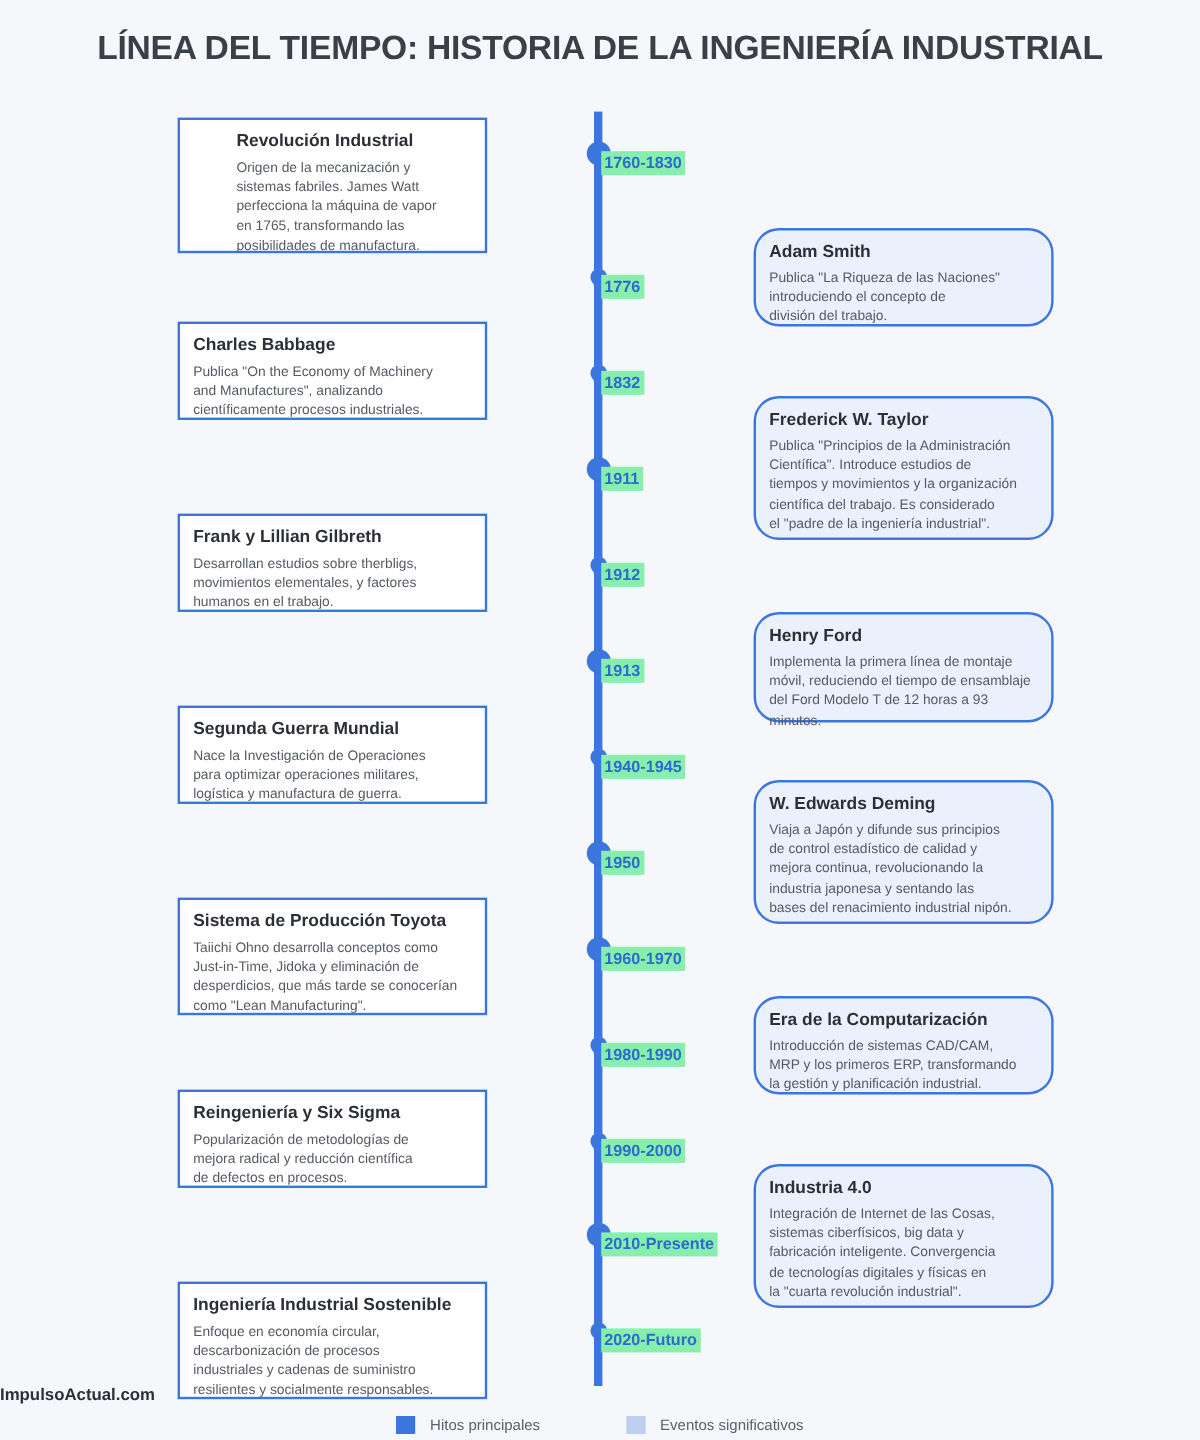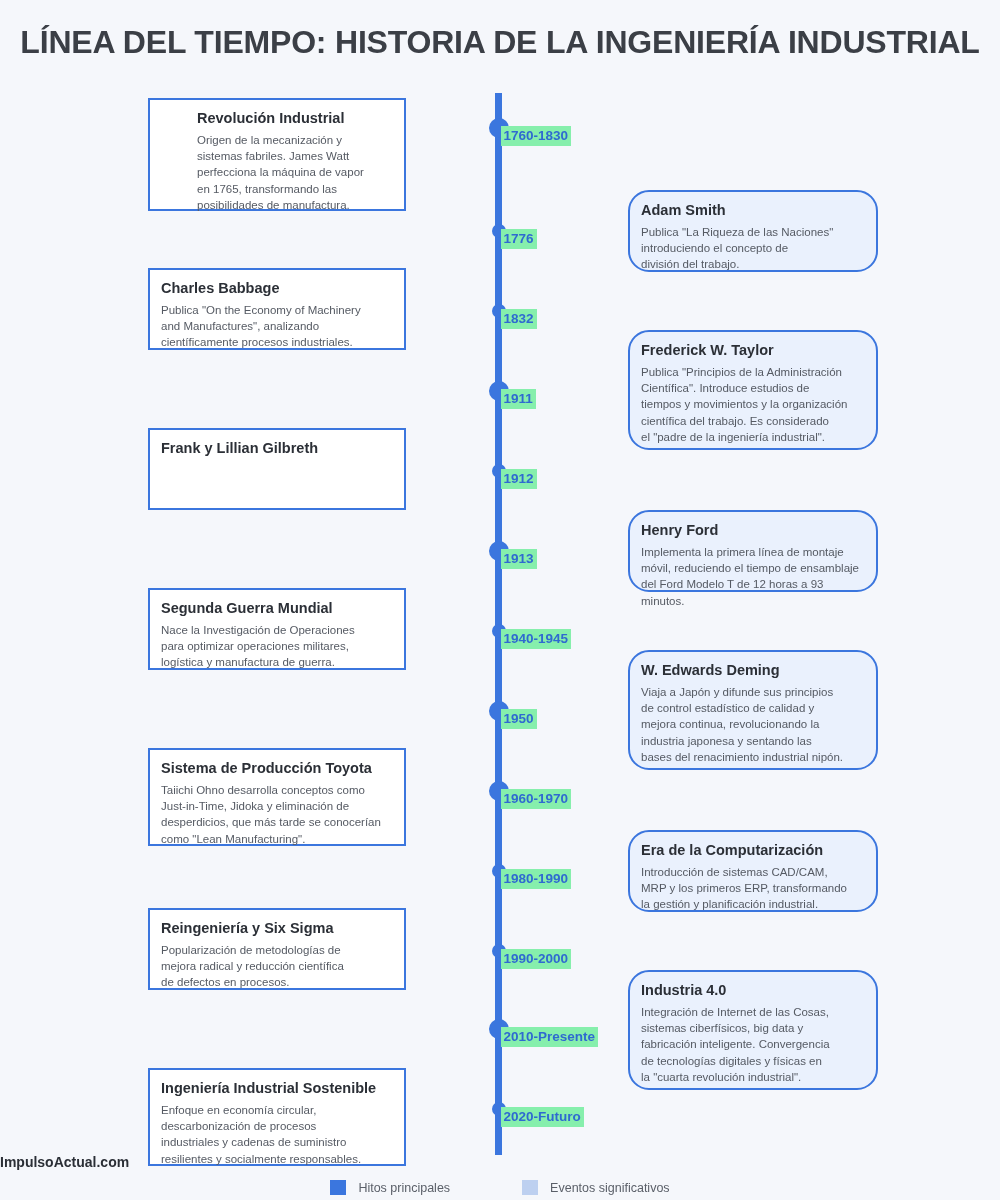"LÍNEA DEL TIEMPO: HISTORIA DE" .title { font-size: 32px -> 28px }
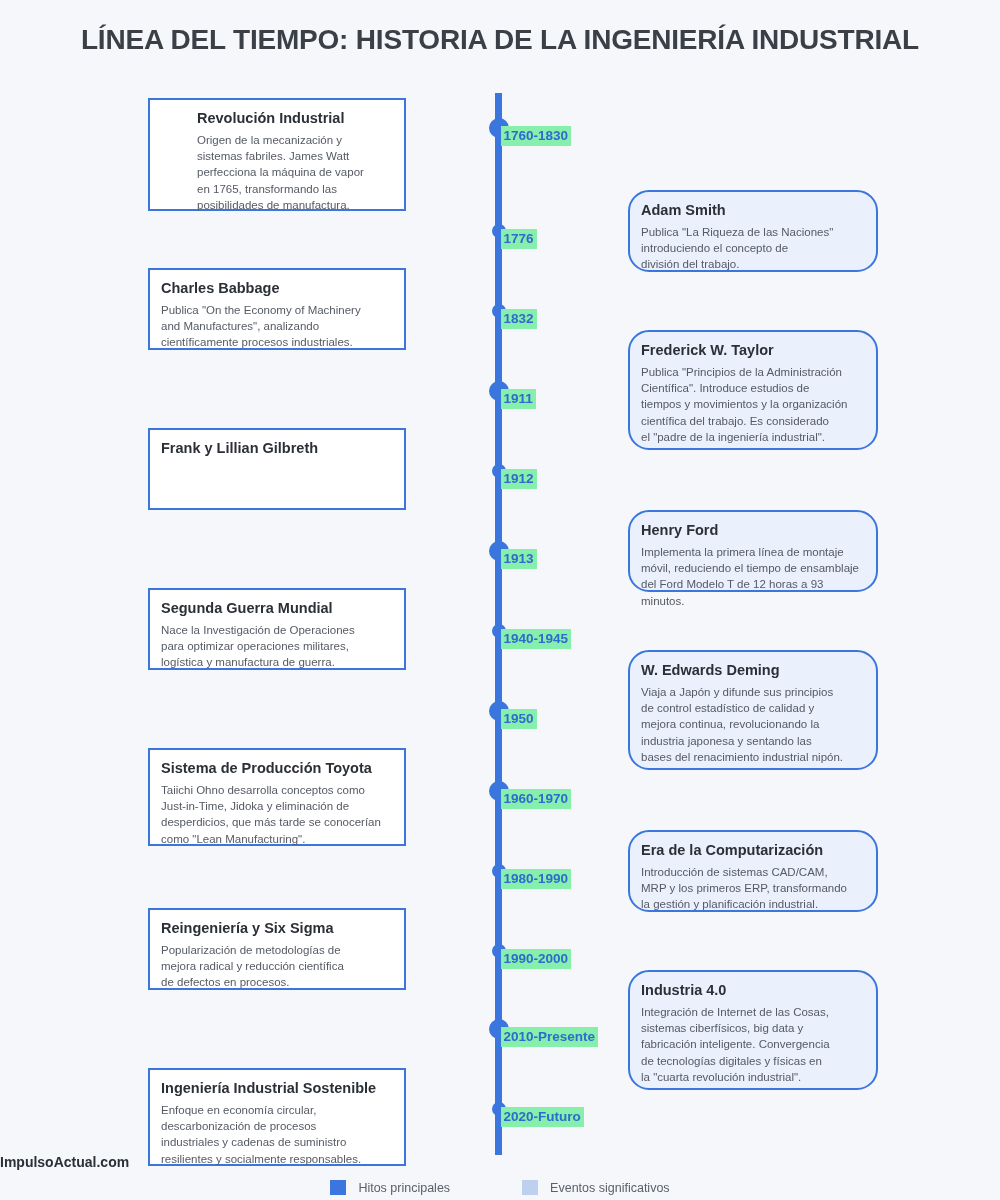"Desarrollan estudios sobre therbligs," div.card-body { html: none -> <div>Desarrollan estudios sobre therbligs, movimientos elementales, y factores humanos en el trabajo.</div> }
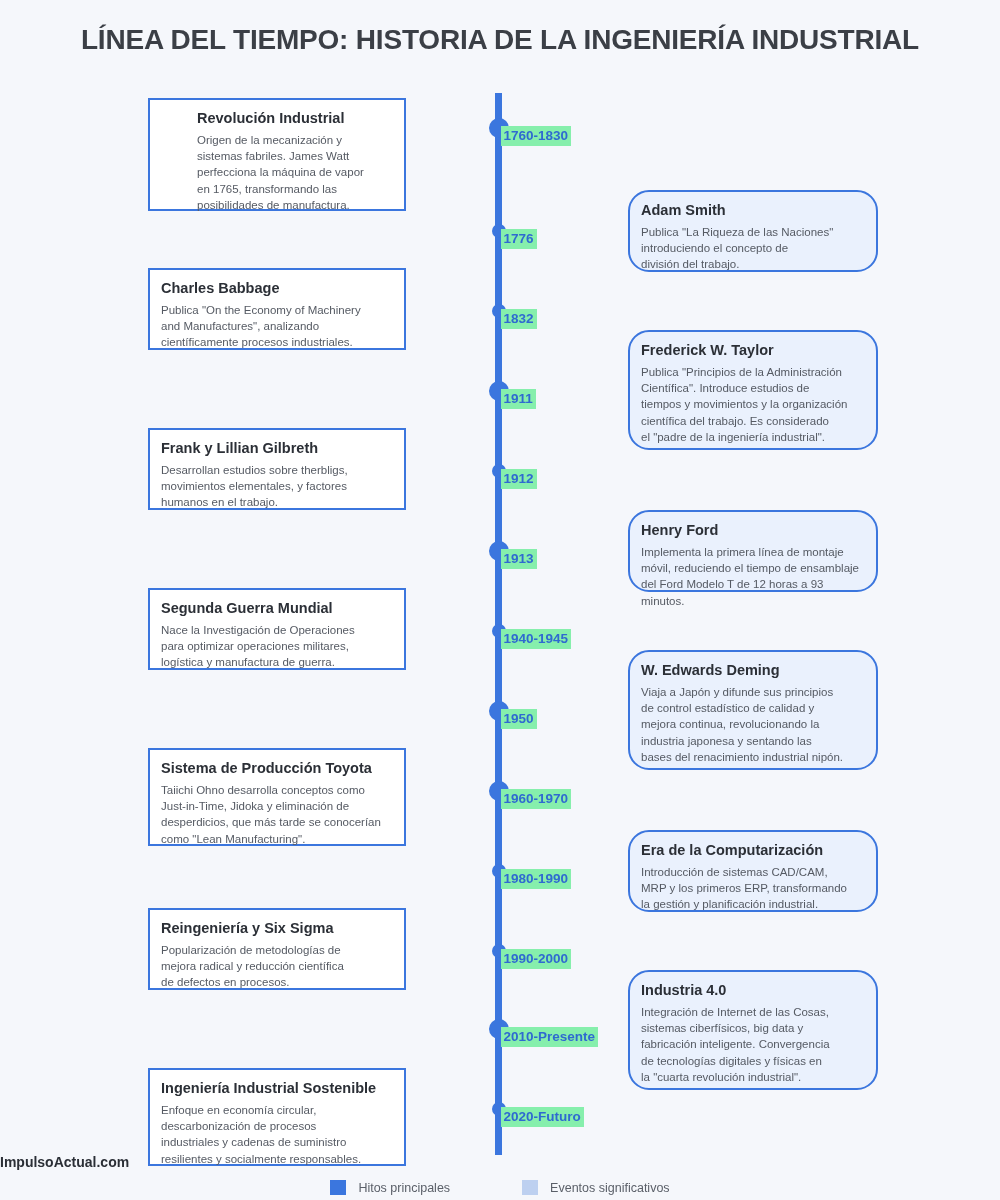"Henry Ford" div.card { height: 82px -> 92px }
